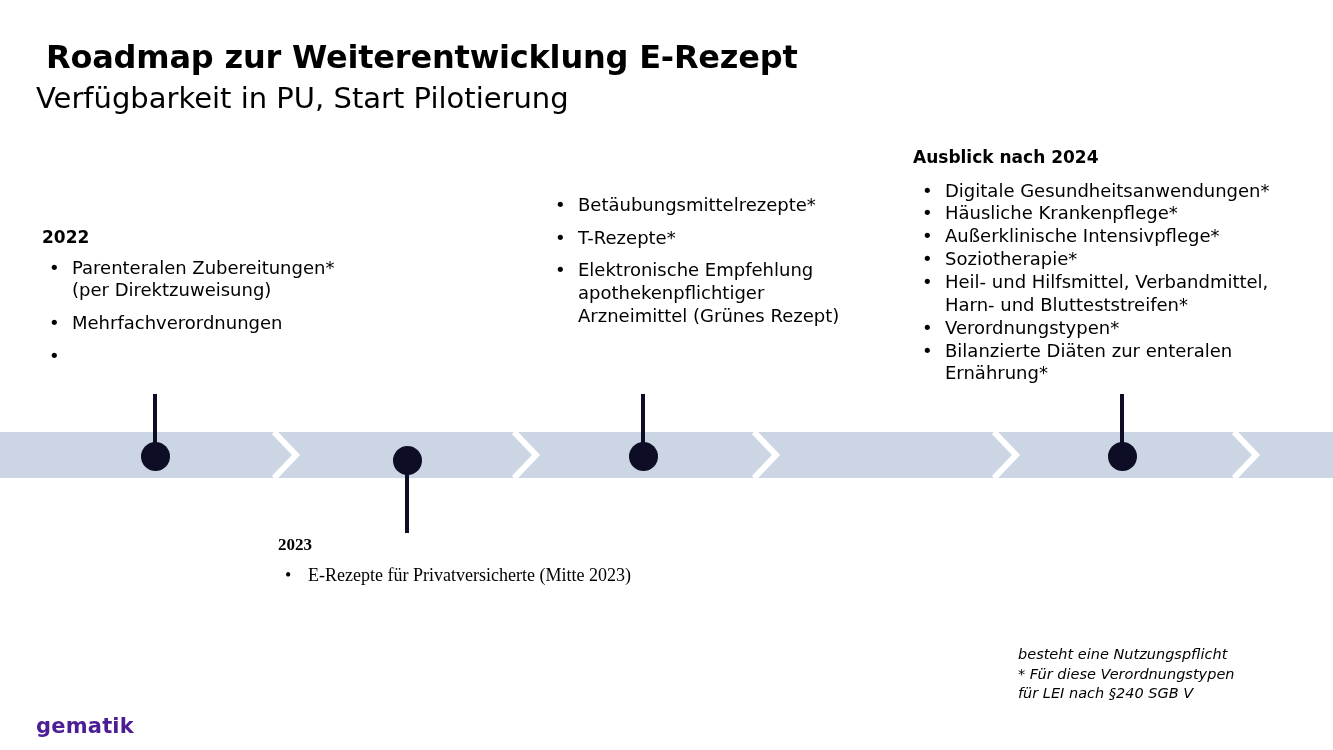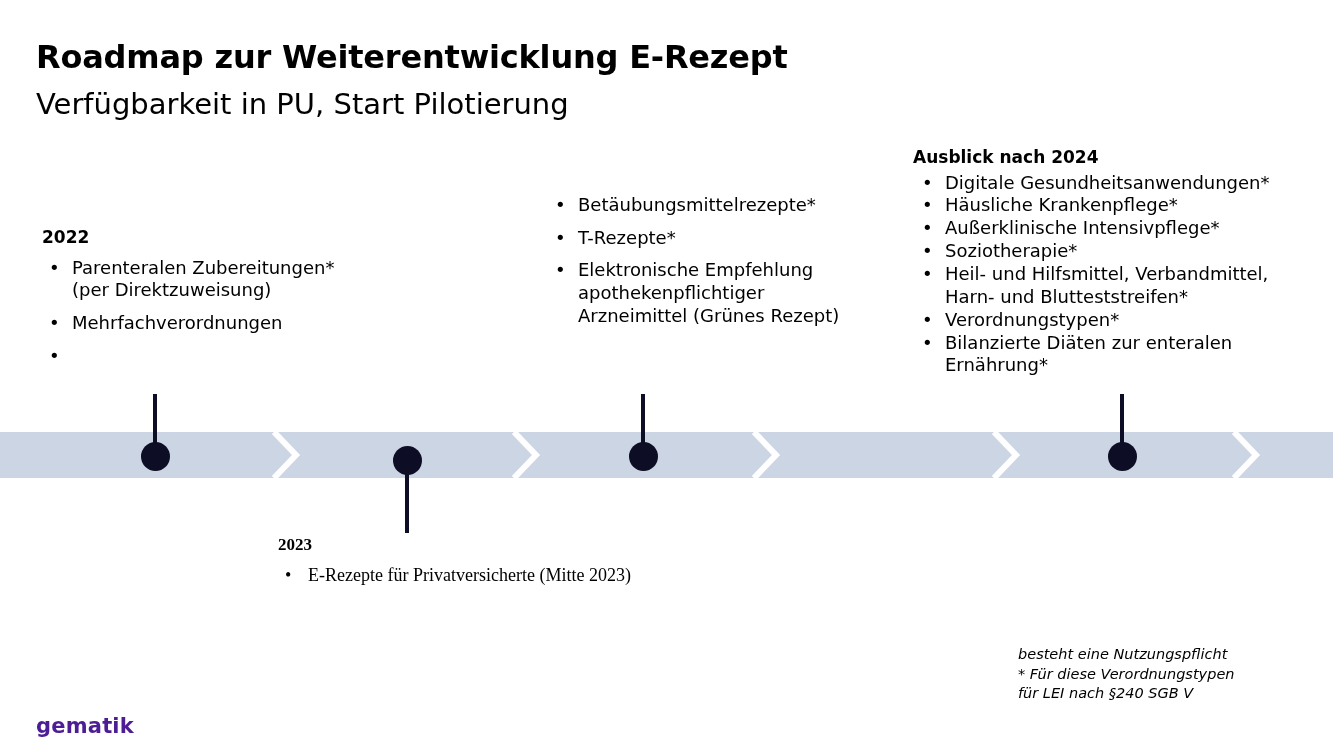"Roadmap zur Weiterentwicklung E-Rezept" #title { margin-left: none -> 10px }
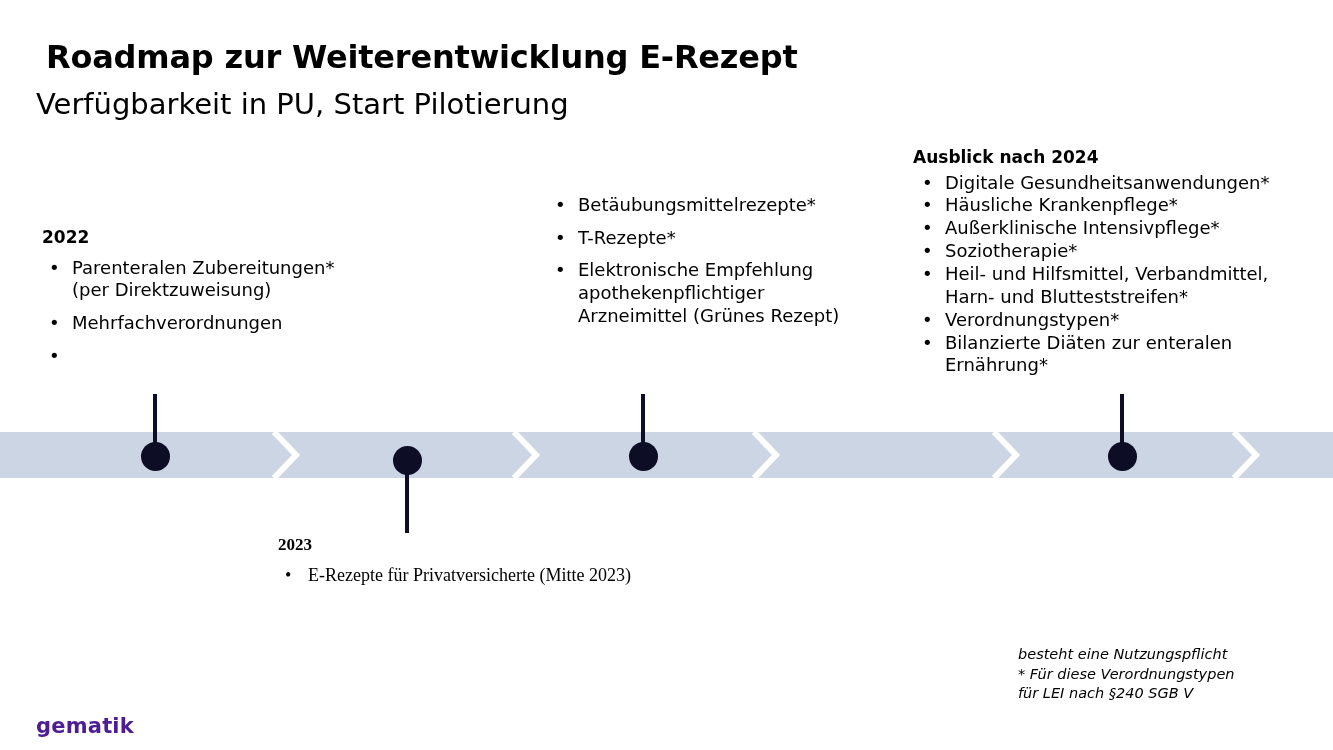"Verfügbarkeit in PU, Start Pilotierung" #subtitle { margin-top: 12px -> 6px }
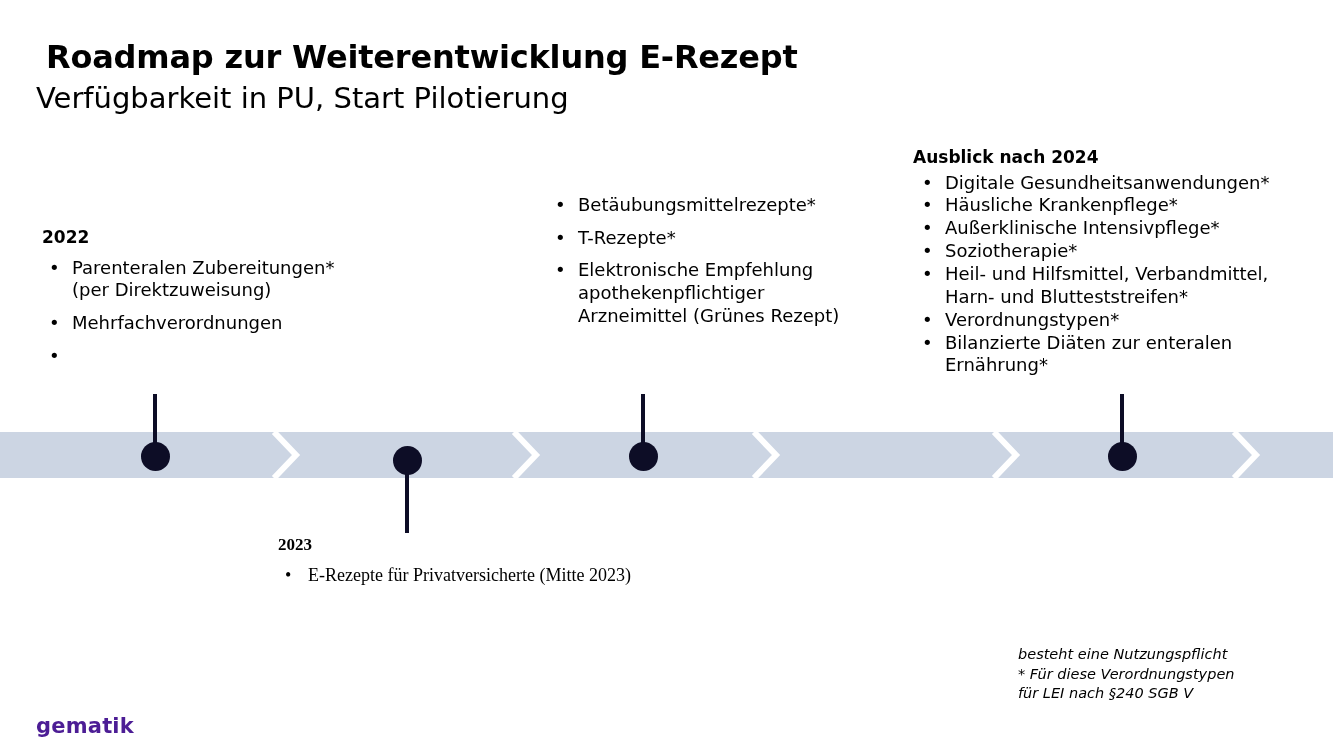"Ausblick nach 2024" #group-outlook .group-year { margin-bottom: 4px -> 12px }
